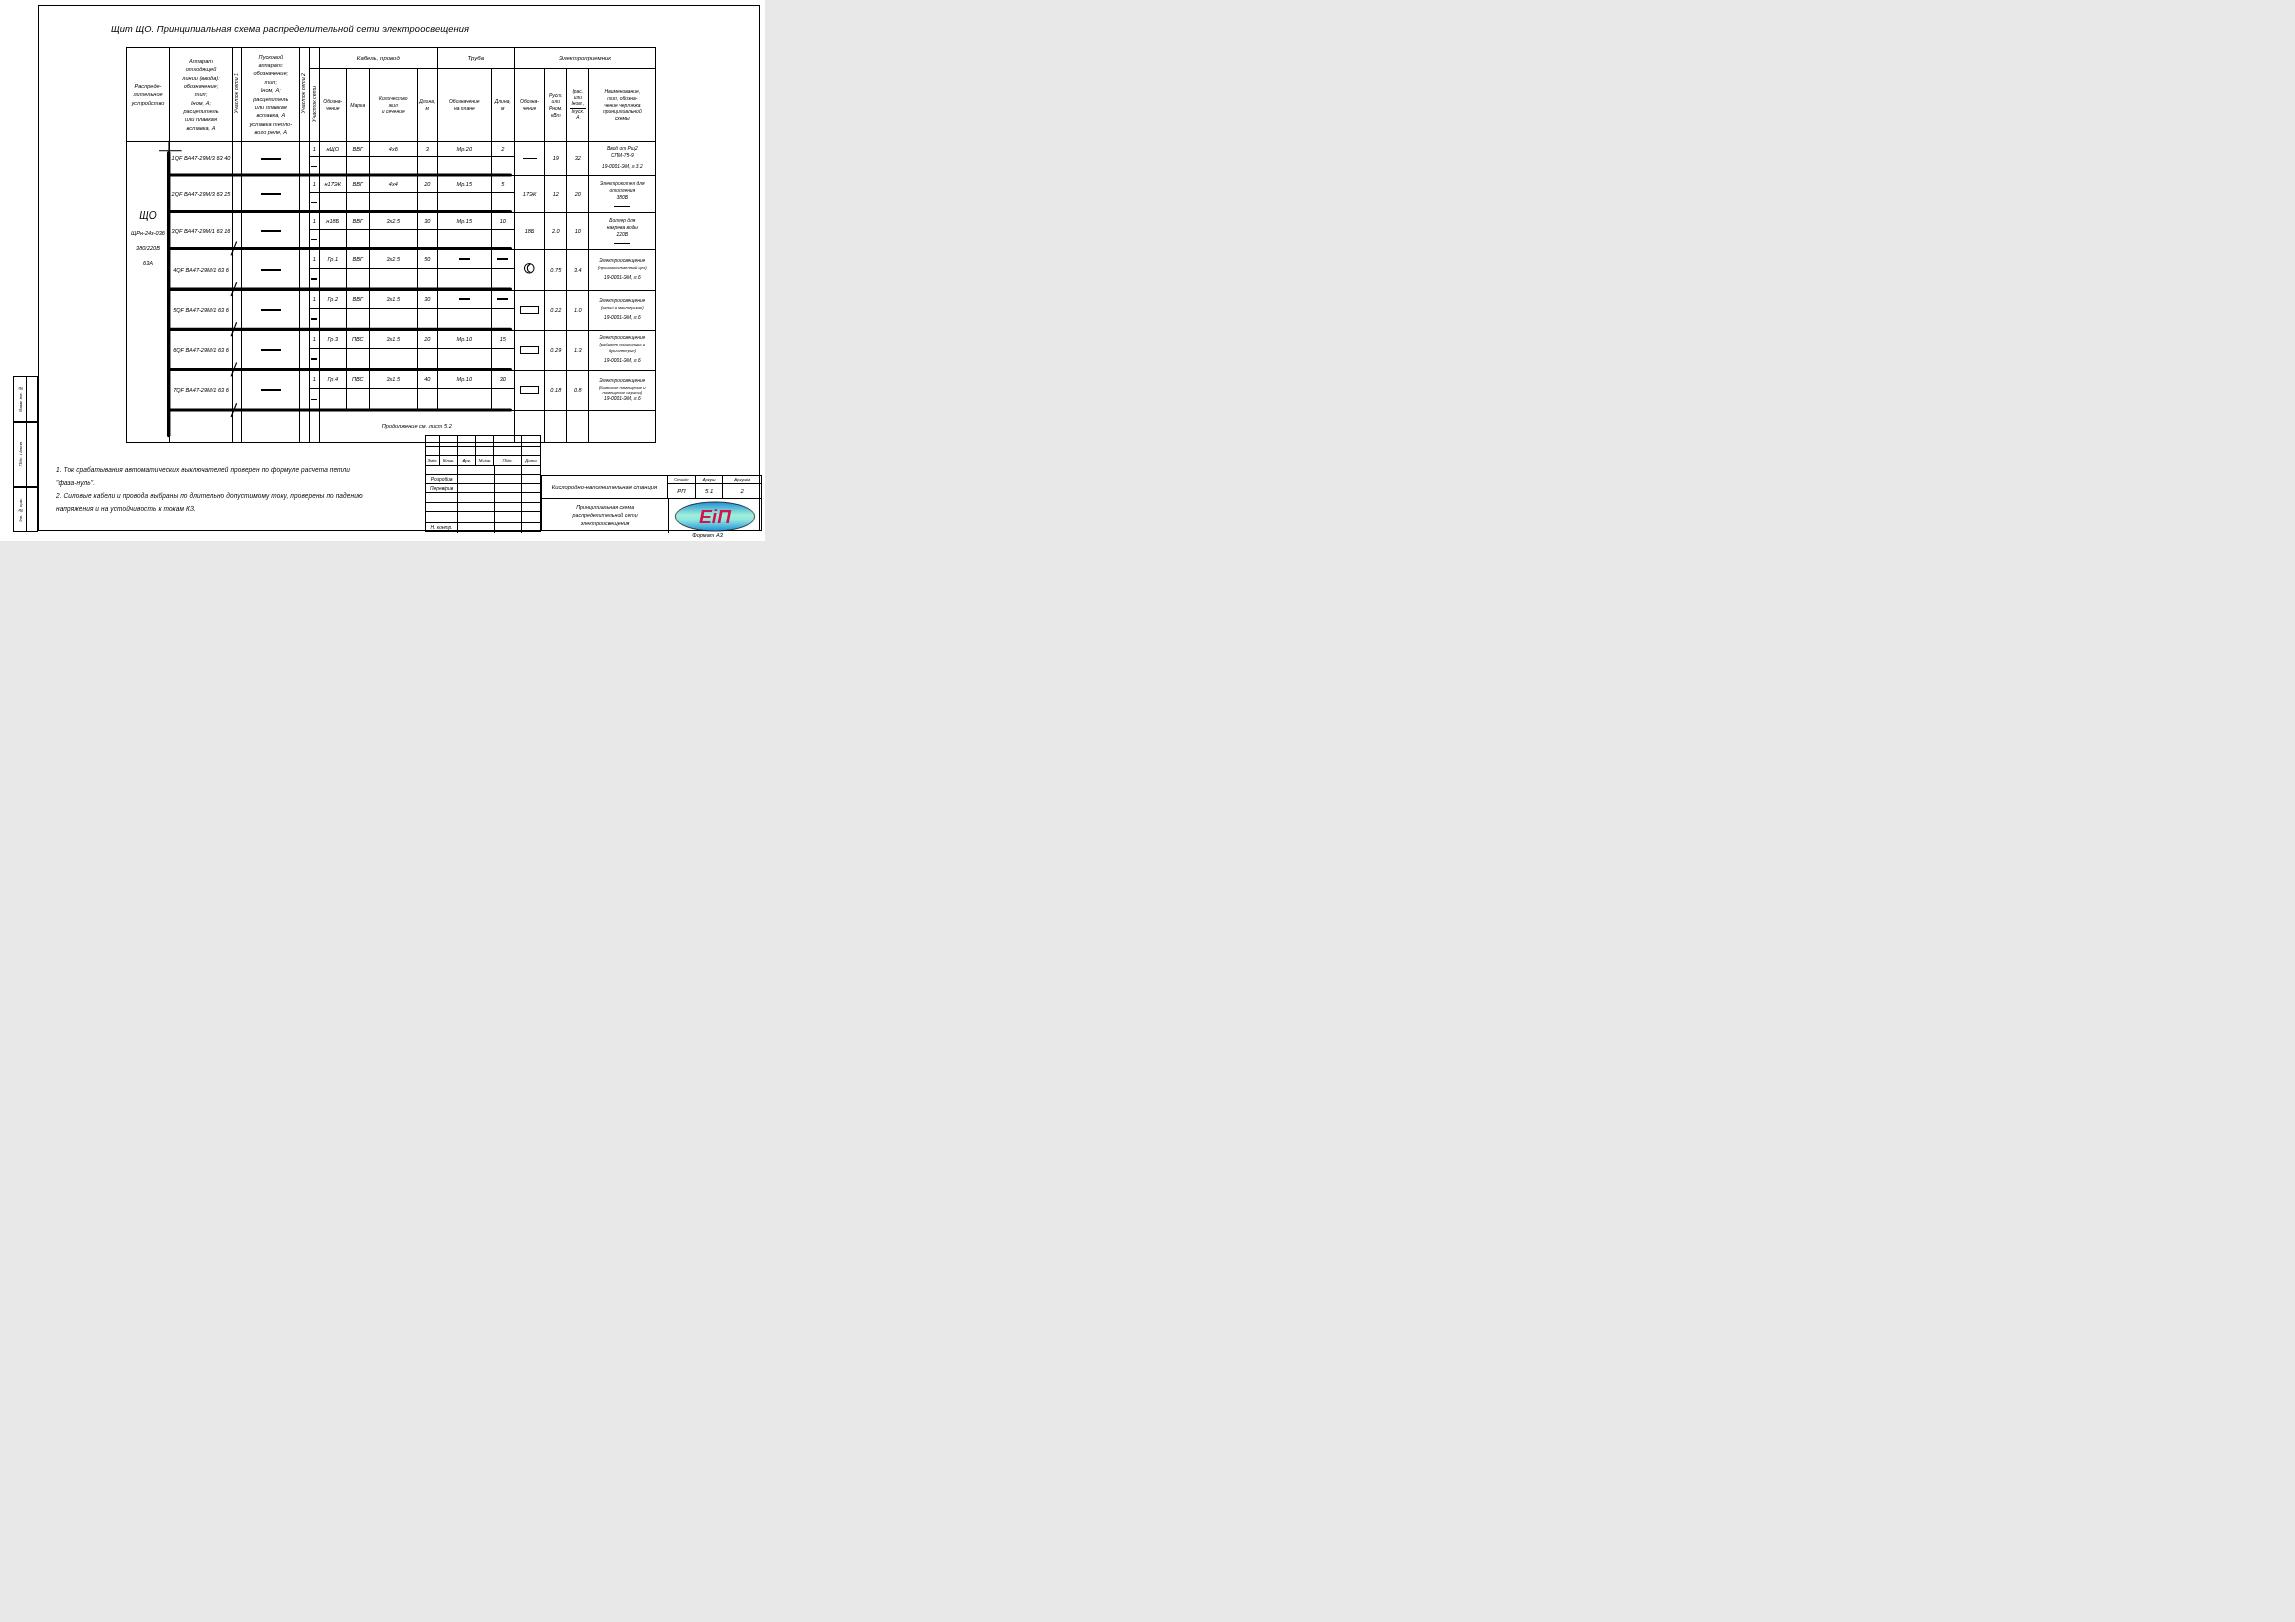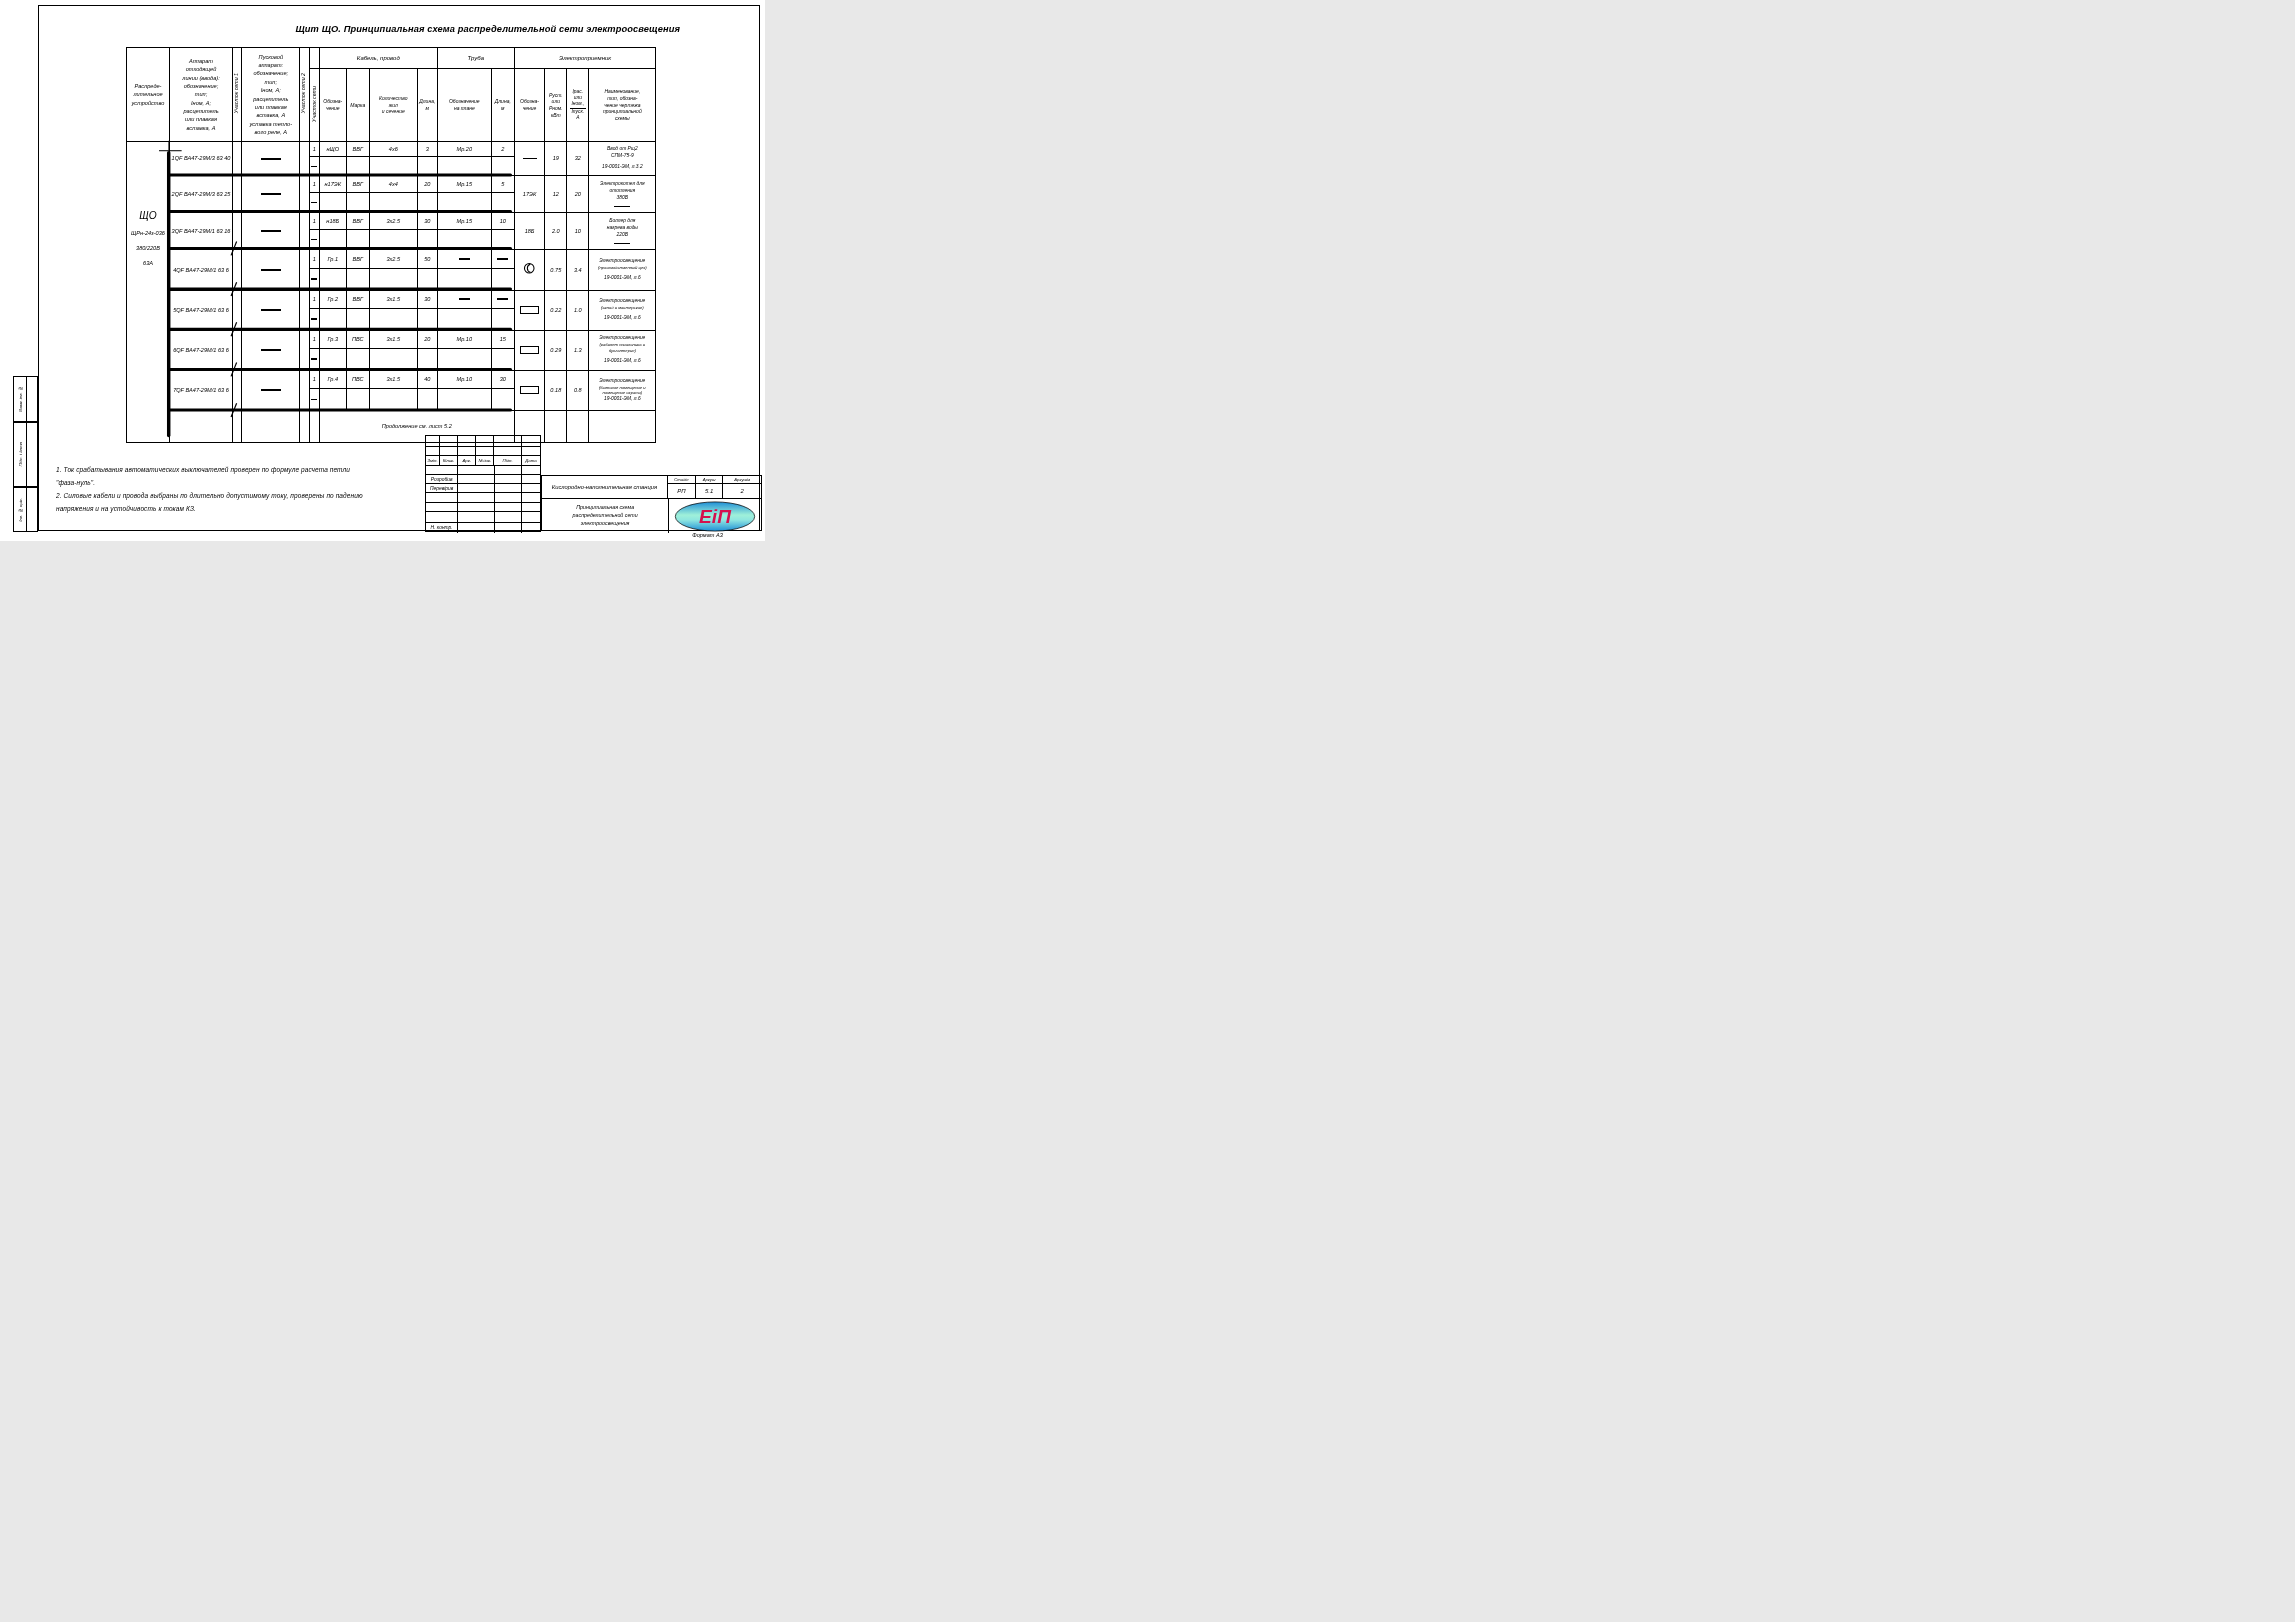"Щит ЩО. Принципиальная схема" #title { font-weight: bold -> none; text-align: right -> left }
